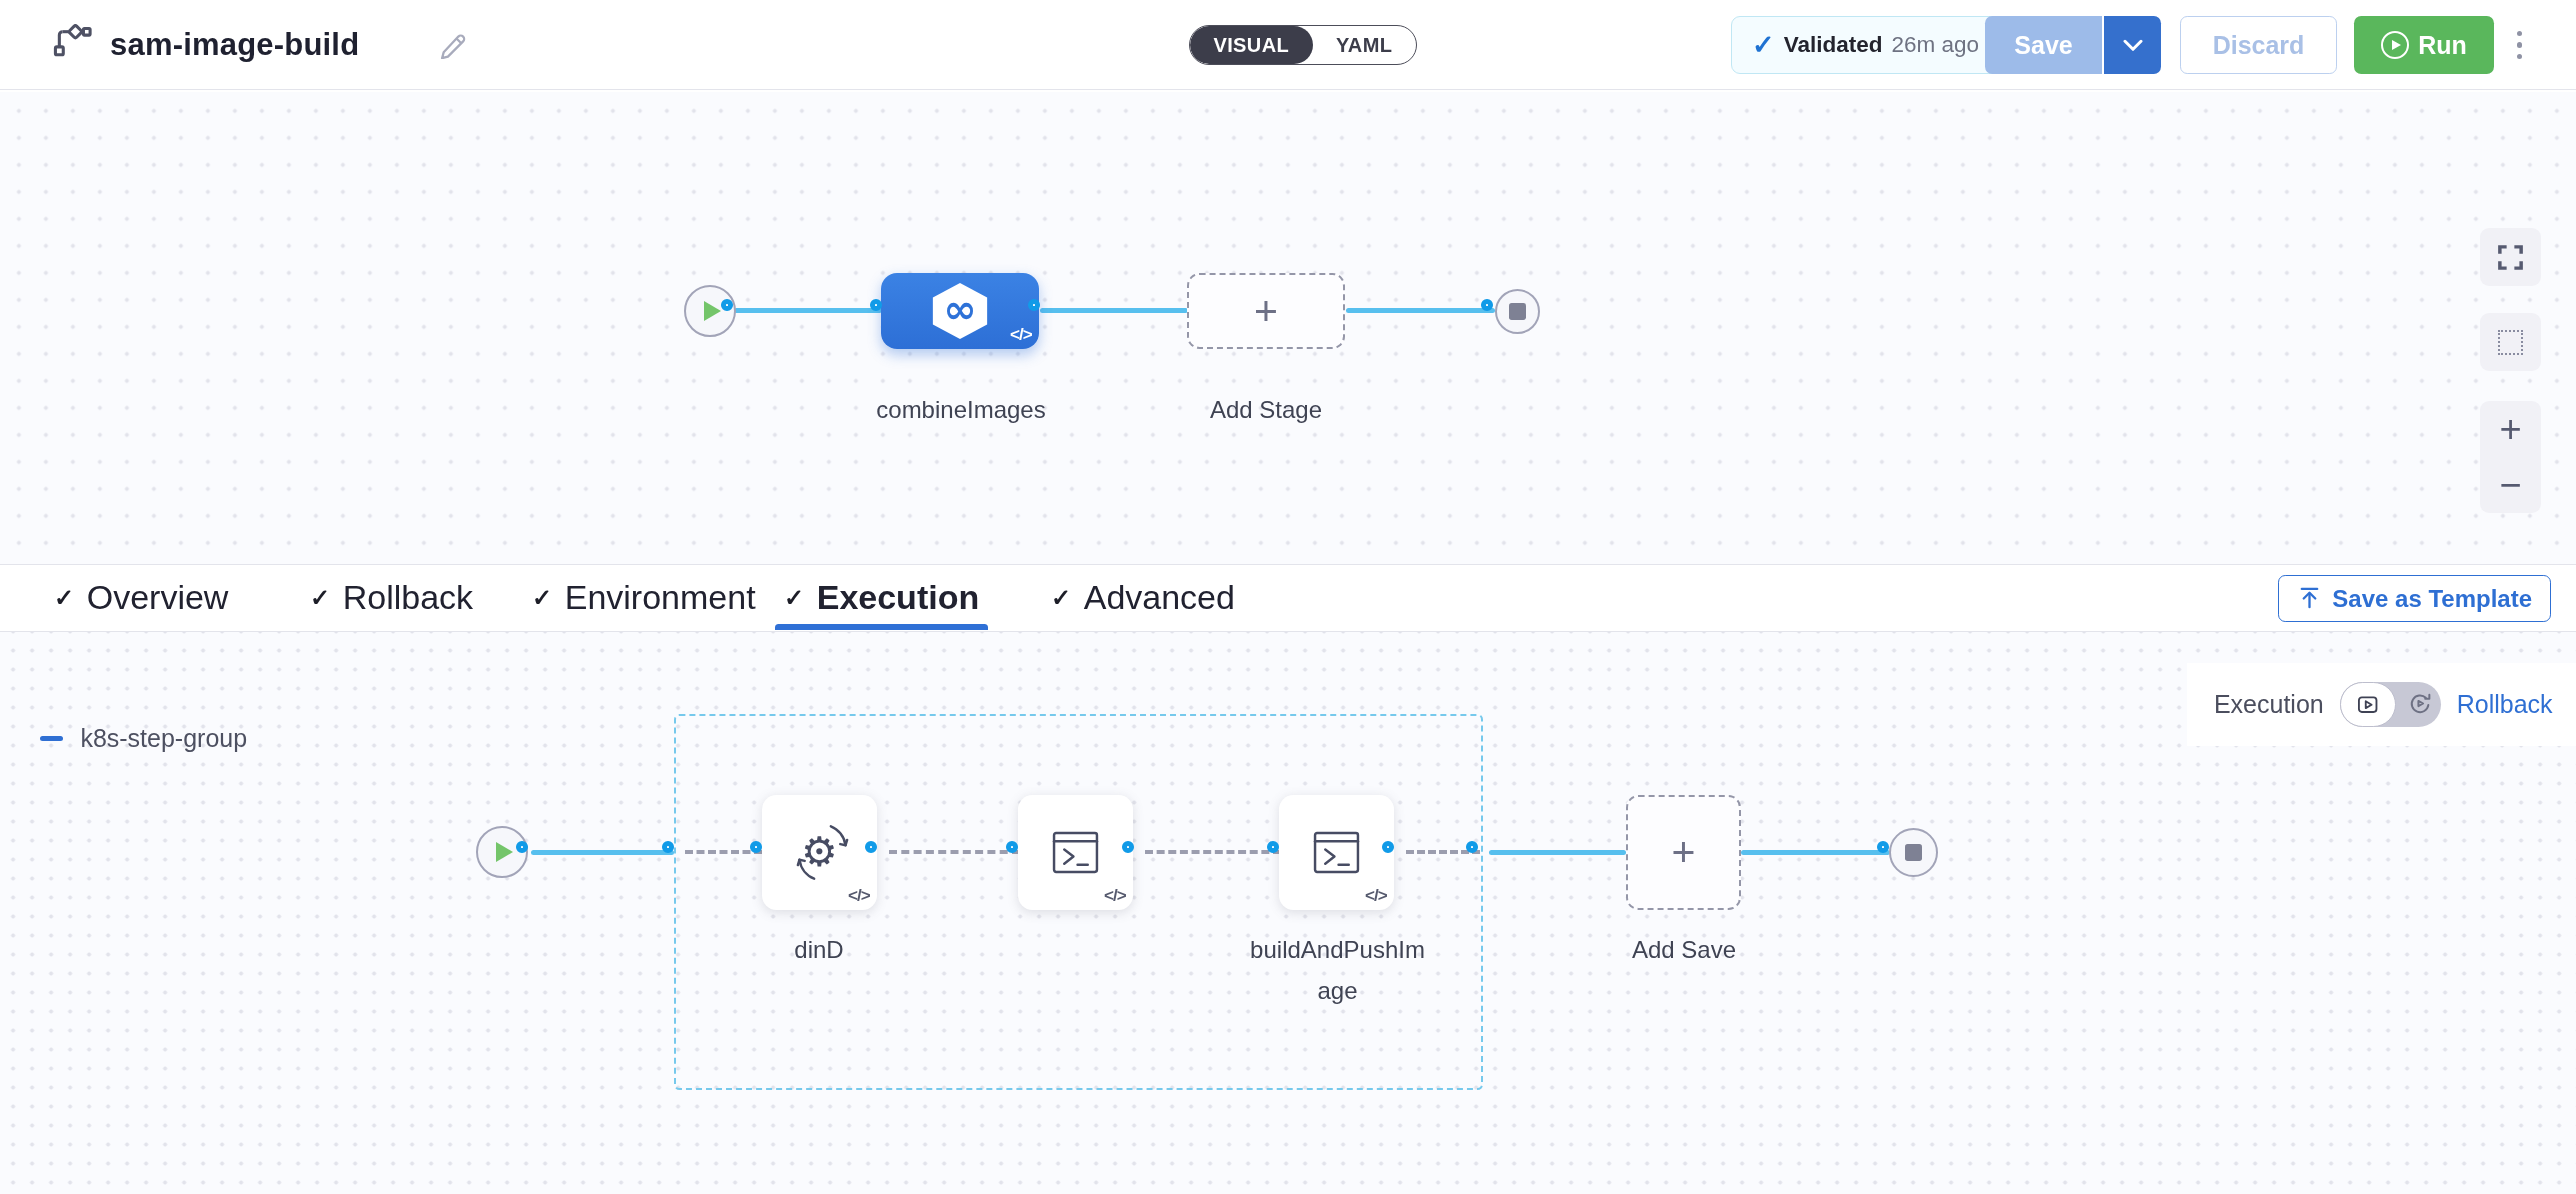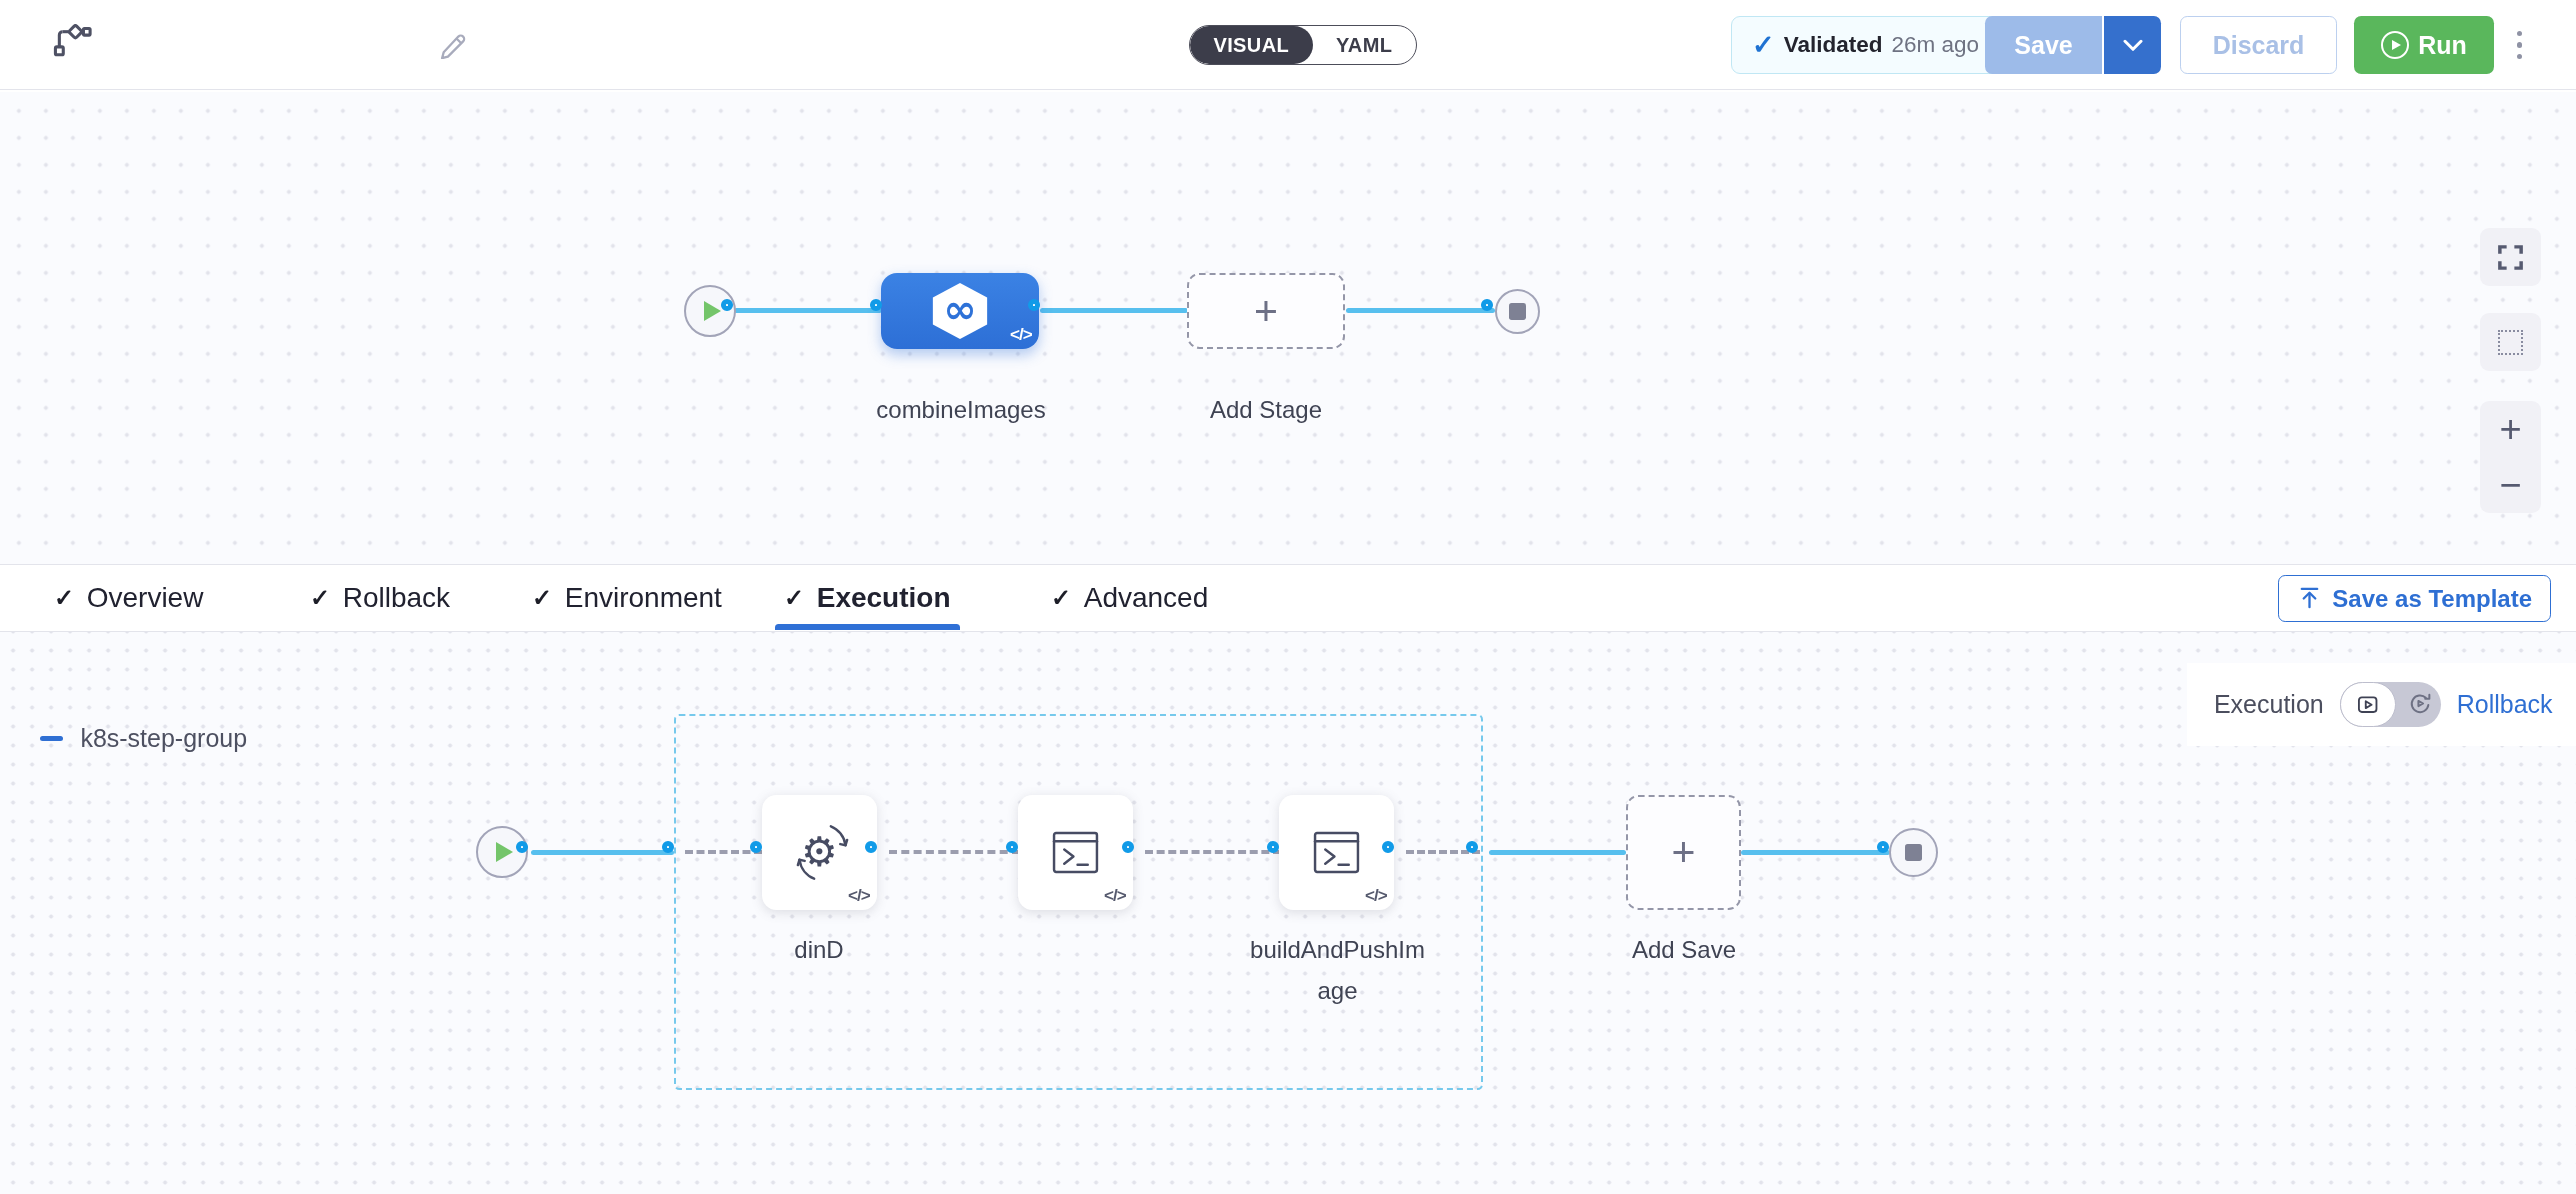"sam-image-build" div.hdr-abs { html: none -> <div> <span>sam-image-build</span> </div> }
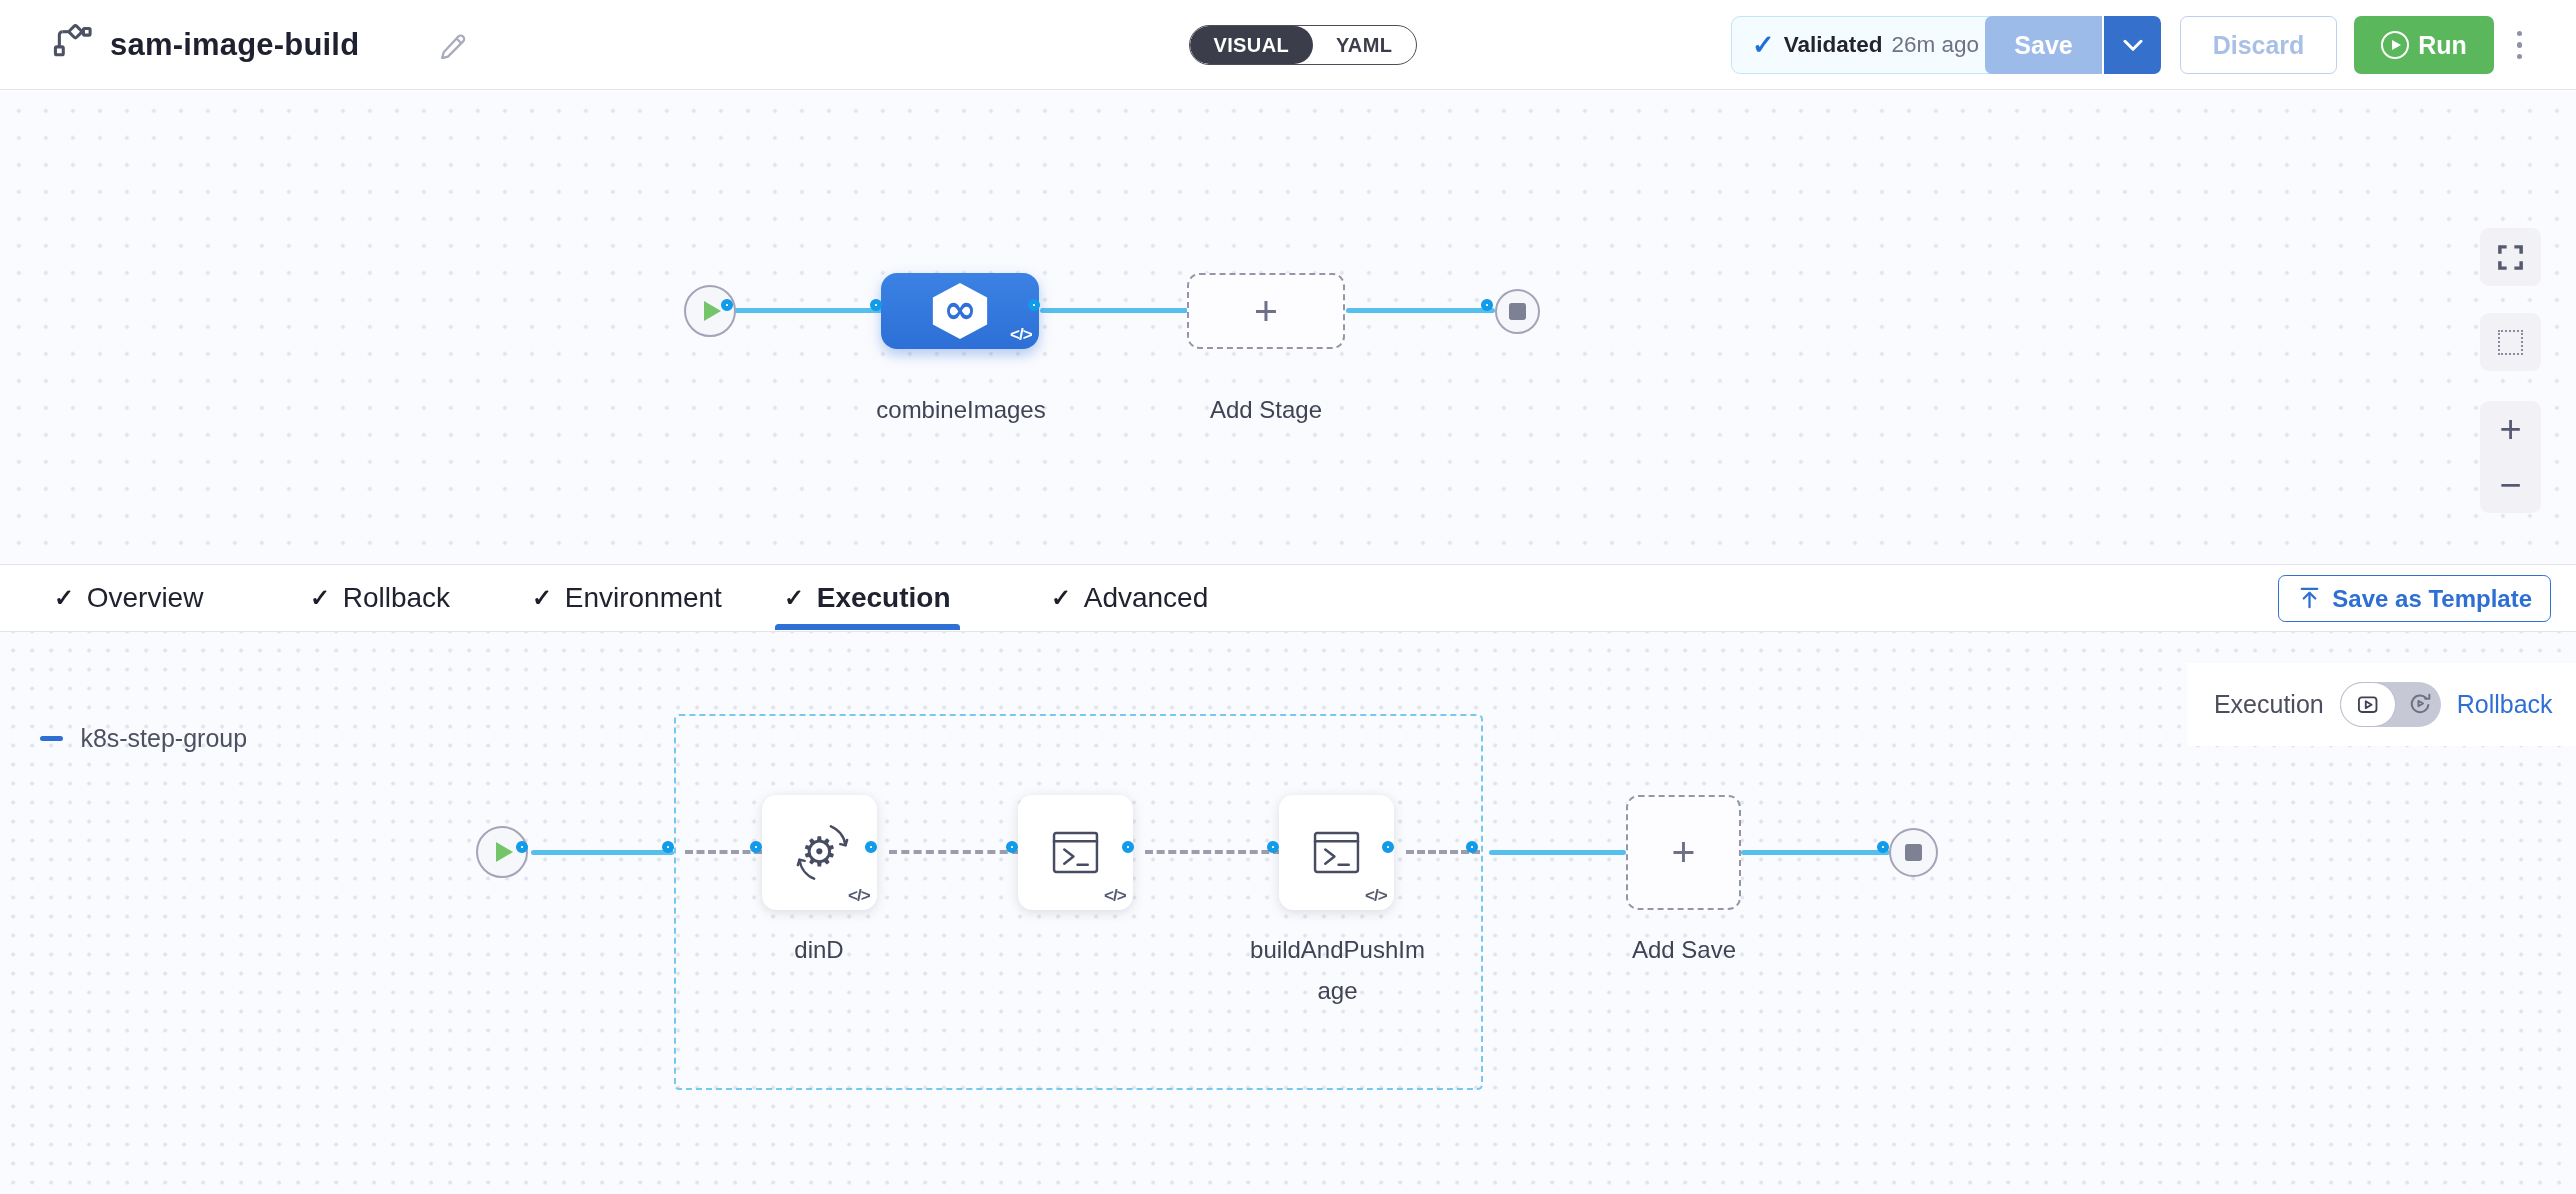"Overview" .tab-label { font-size: 28px -> 34px }
